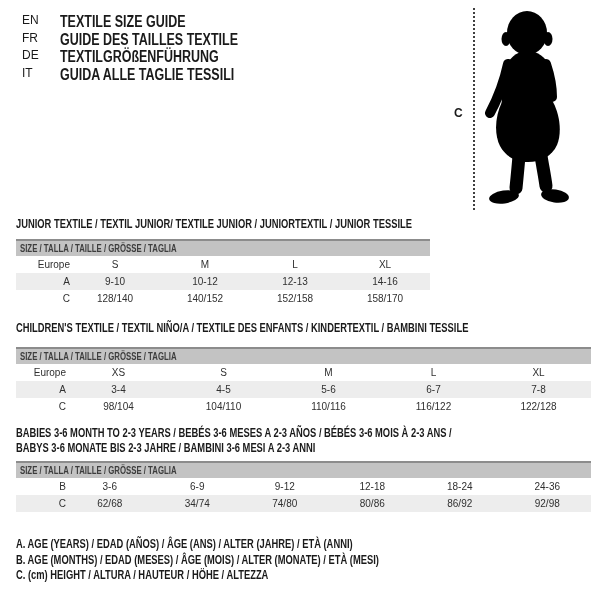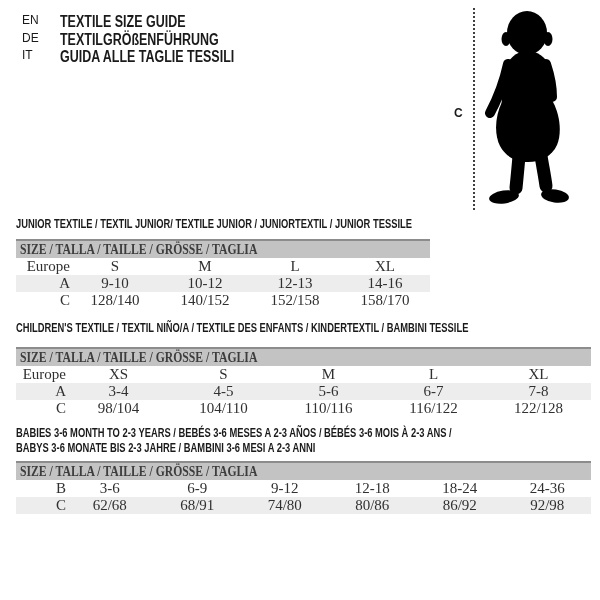"FR" div.lang-row { html: none -> <div> <span>FR</span> <span><span>GUIDE DES TAILLES TEXTILE</span></span> </div> }
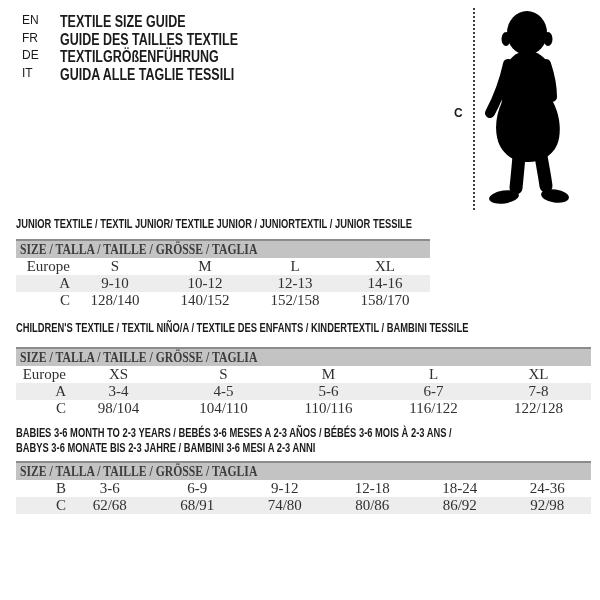"SIZE / TALLA / TAILLE" table.size-table { font-family: Liberation Serif, serif -> none; font-size: 15px -> 10px }
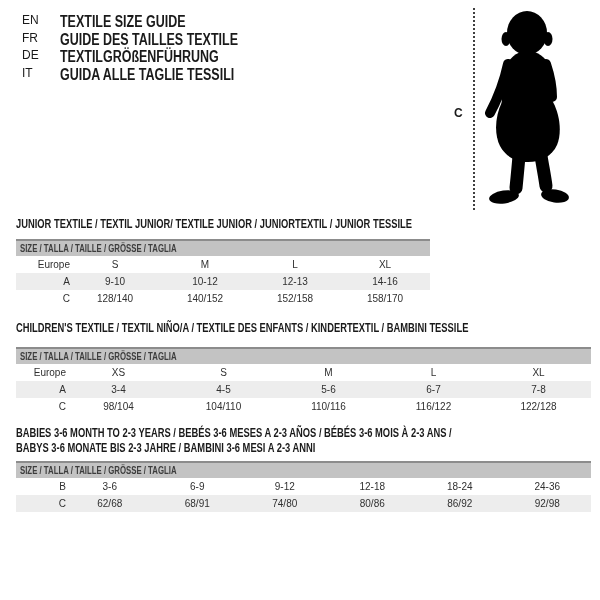"68/91" td { text: 68/91 -> 34/74 }
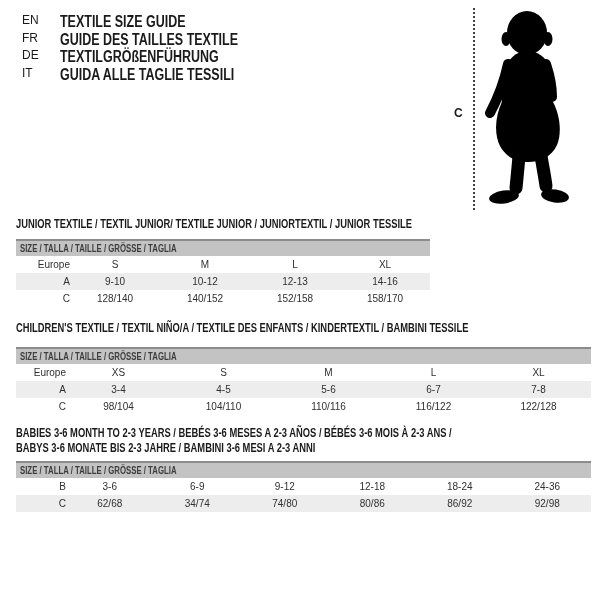"A. AGE (YEARS) / EDAD" div.footnotes { html: none -> <div> <div>A. AGE (YEARS) / EDAD (AÑOS) / ÂGE (ANS) / ALTER (JAHRE) / ETÀ (ANNI)</div> <div>B. AGE (MONTHS) / EDAD (MESES) / ÂGE (MOIS) / ALTER (MONATE) / ETÀ (MESI)</div> <div>C. (cm) HEIGHT / ALTURA / HAUTEUR / HÖHE / ALTEZZA</div> </div> }
